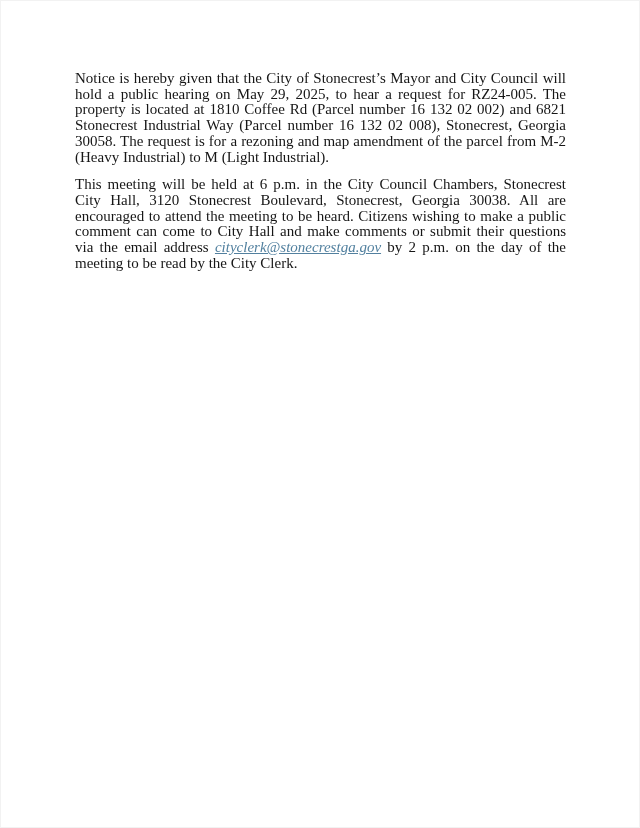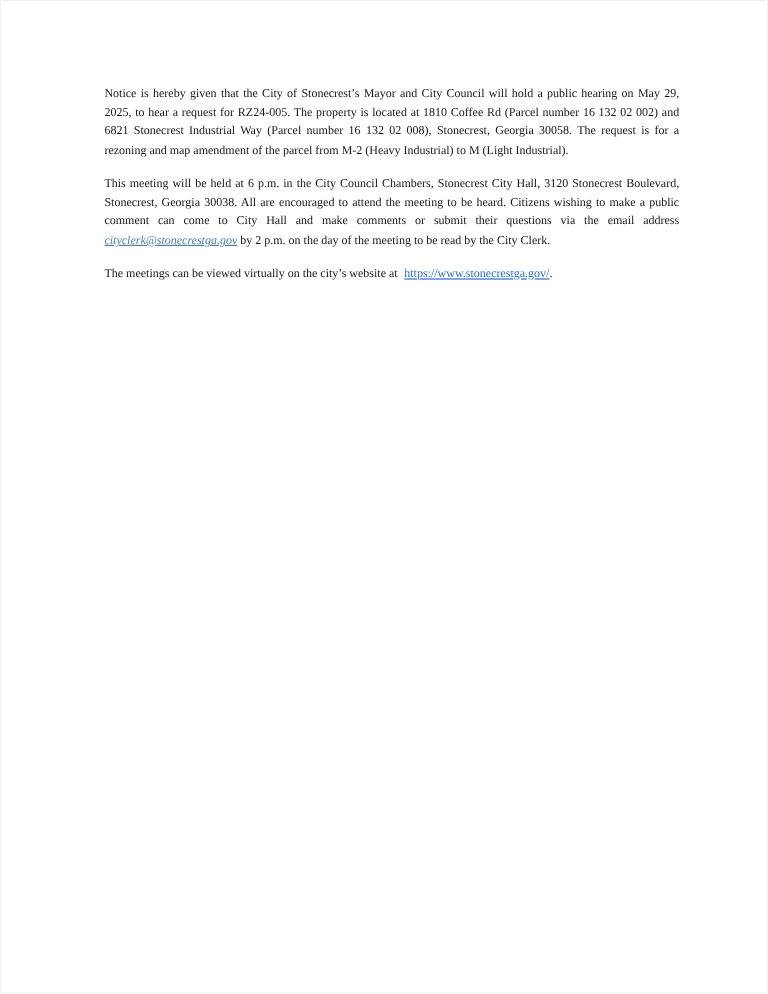"Notice is hereby given that" .doc-paragraph { font-size: 10px -> 15px; margin: 0 0 12px 12px -> 0 0 12px 0 }
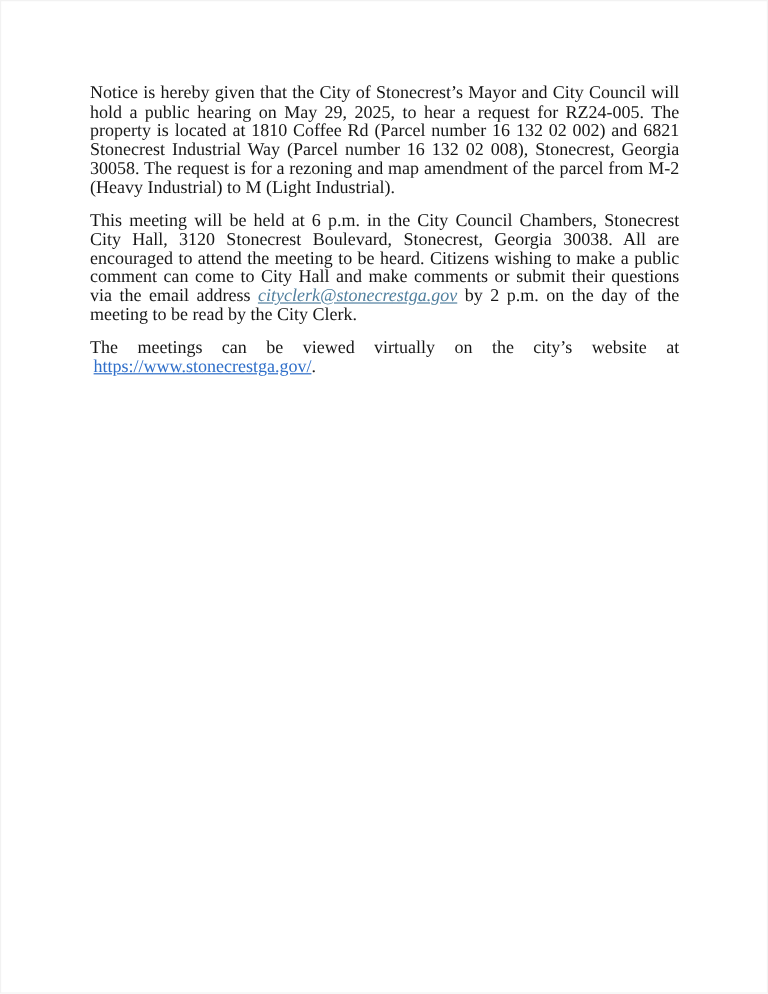"The meetings can be viewed" p.doc-paragraph { html: <p><span>The meetings can be viewed virtually on the city’s website at </span><a>https://www.stonecrestga.gov/</a><span>.</span></p> -> none }
